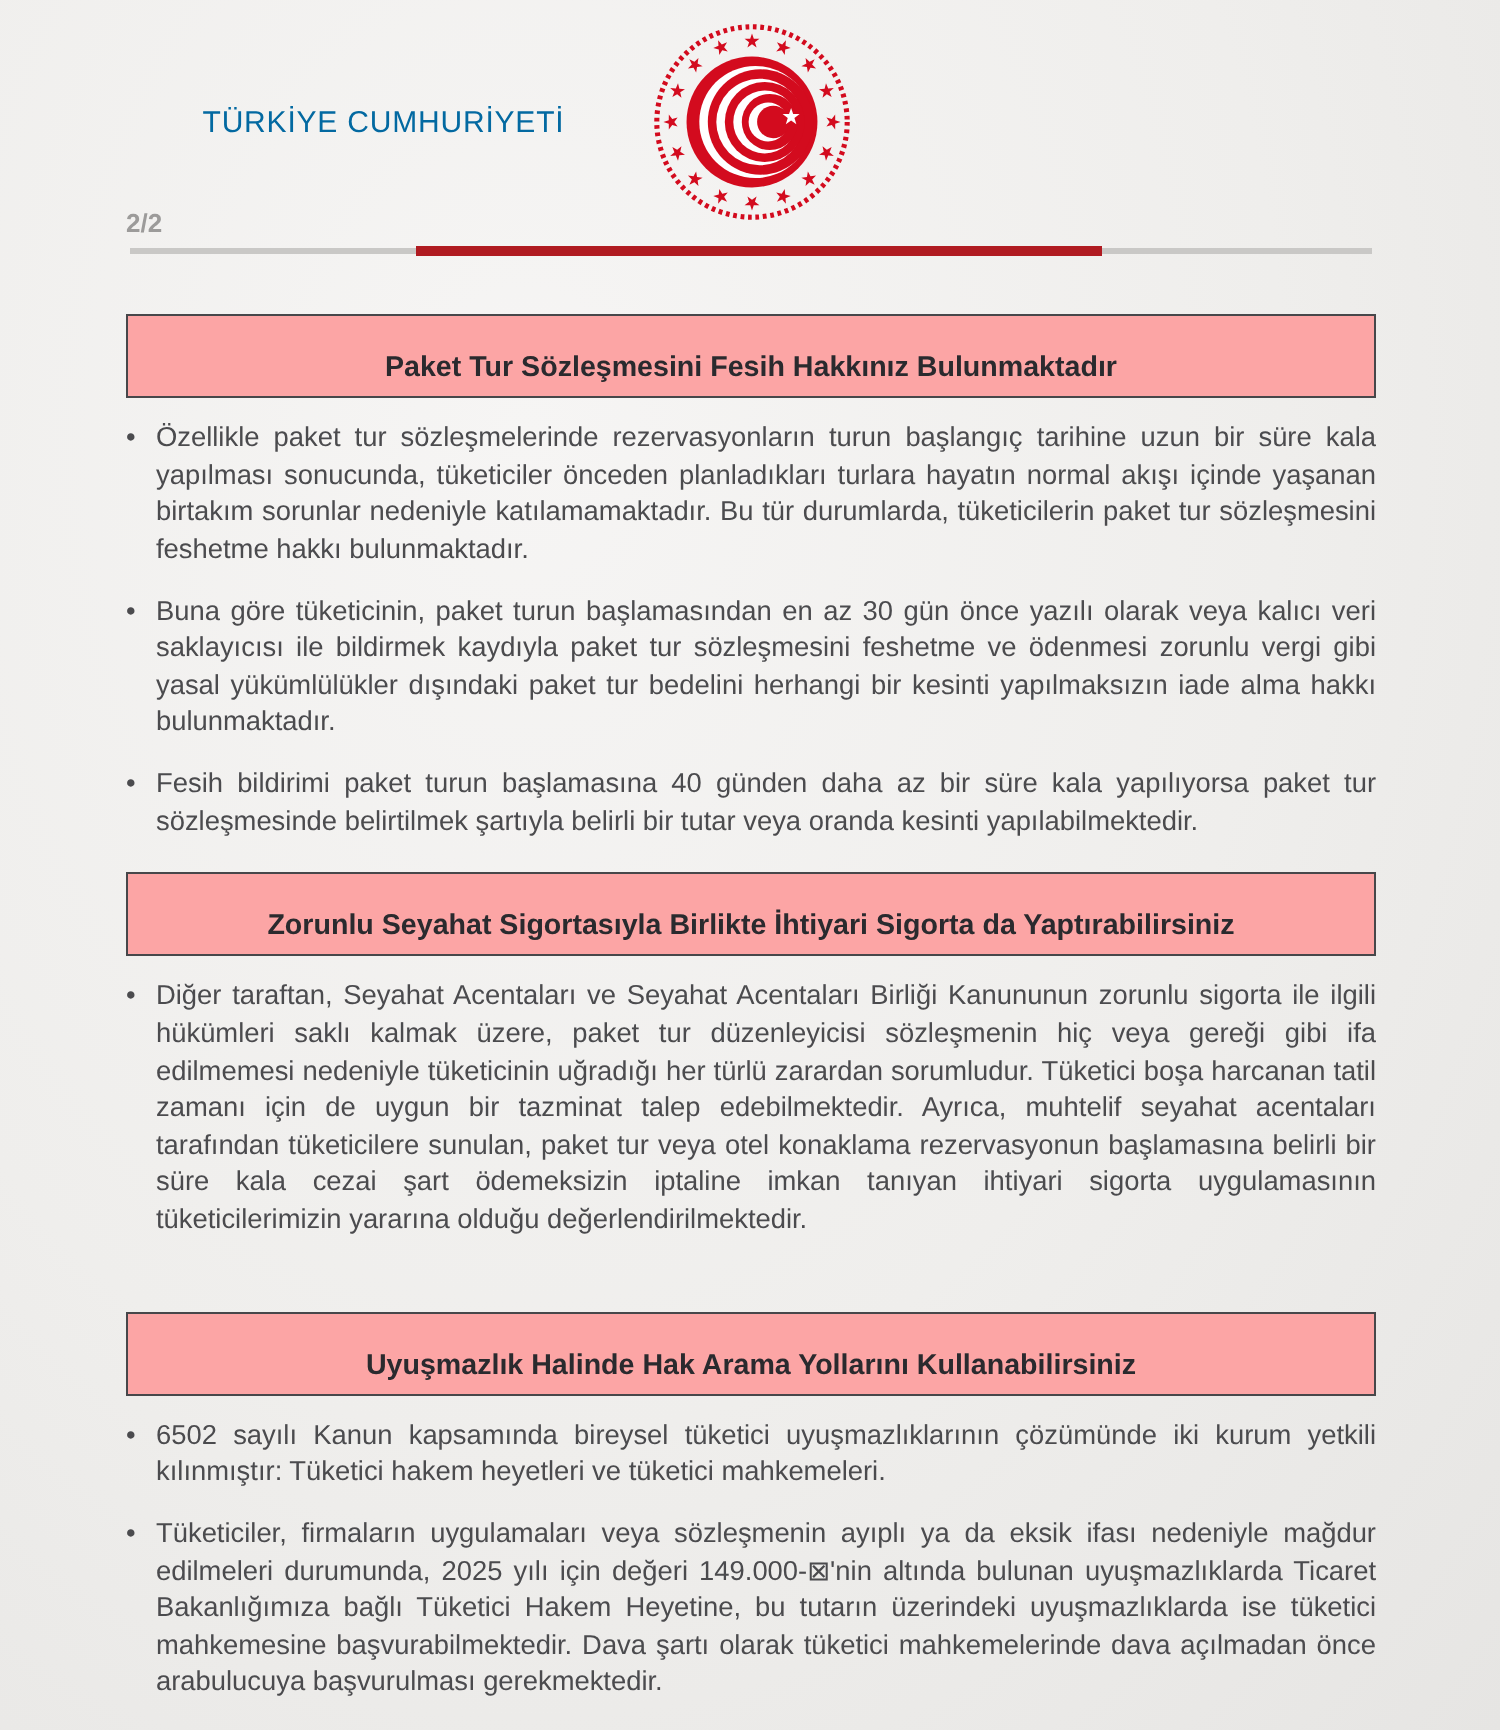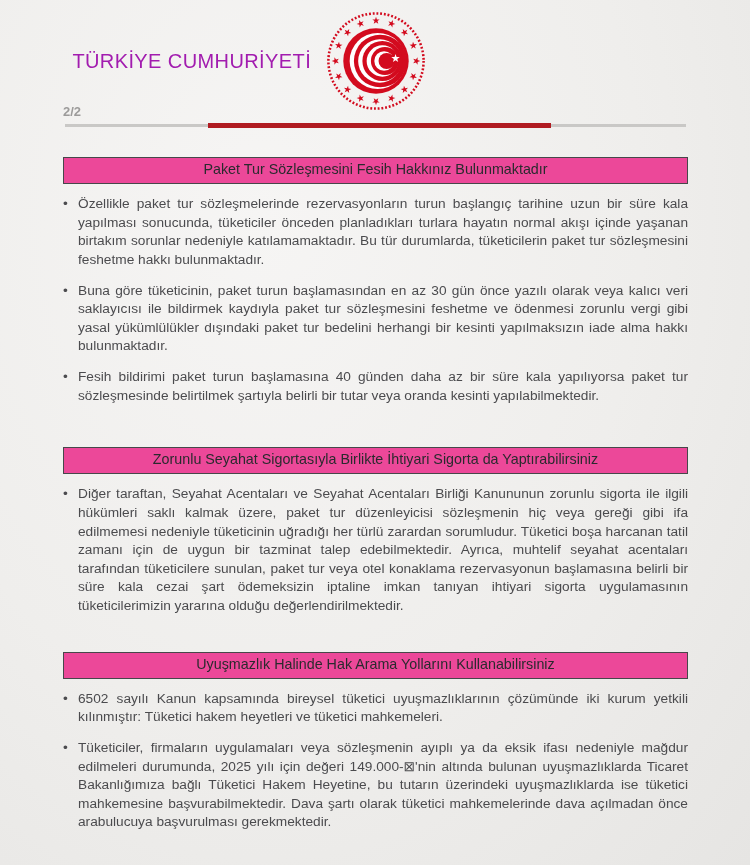"TÜRKİYE CUMHURİYETİ" .org-line1 { color: #a21caf -> #0369a1; font-size: 20px -> 15px }
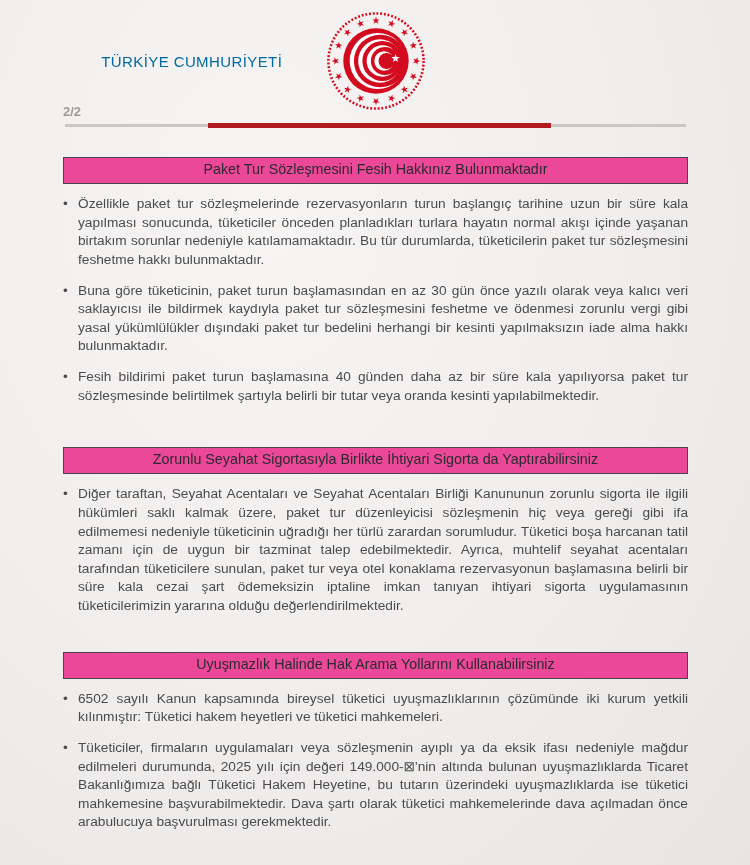"Paket Tur Sözleşmesini Fesih Hakkınız" .section-title { background: #ec4899 -> #fca5a5; font-weight: normal -> bold; padding: 3px 8px 6px -> 18px 8px 6px }
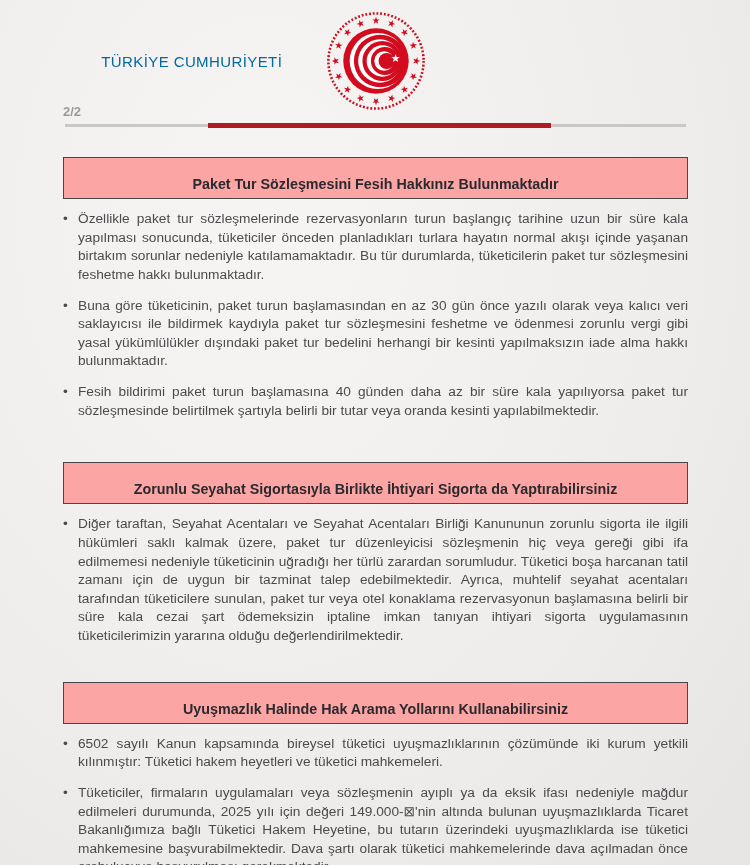"Zorunlu Seyahat Sigortasıyla Birlikte" .section-title.s2 { margin-top: 30px -> 4px }
